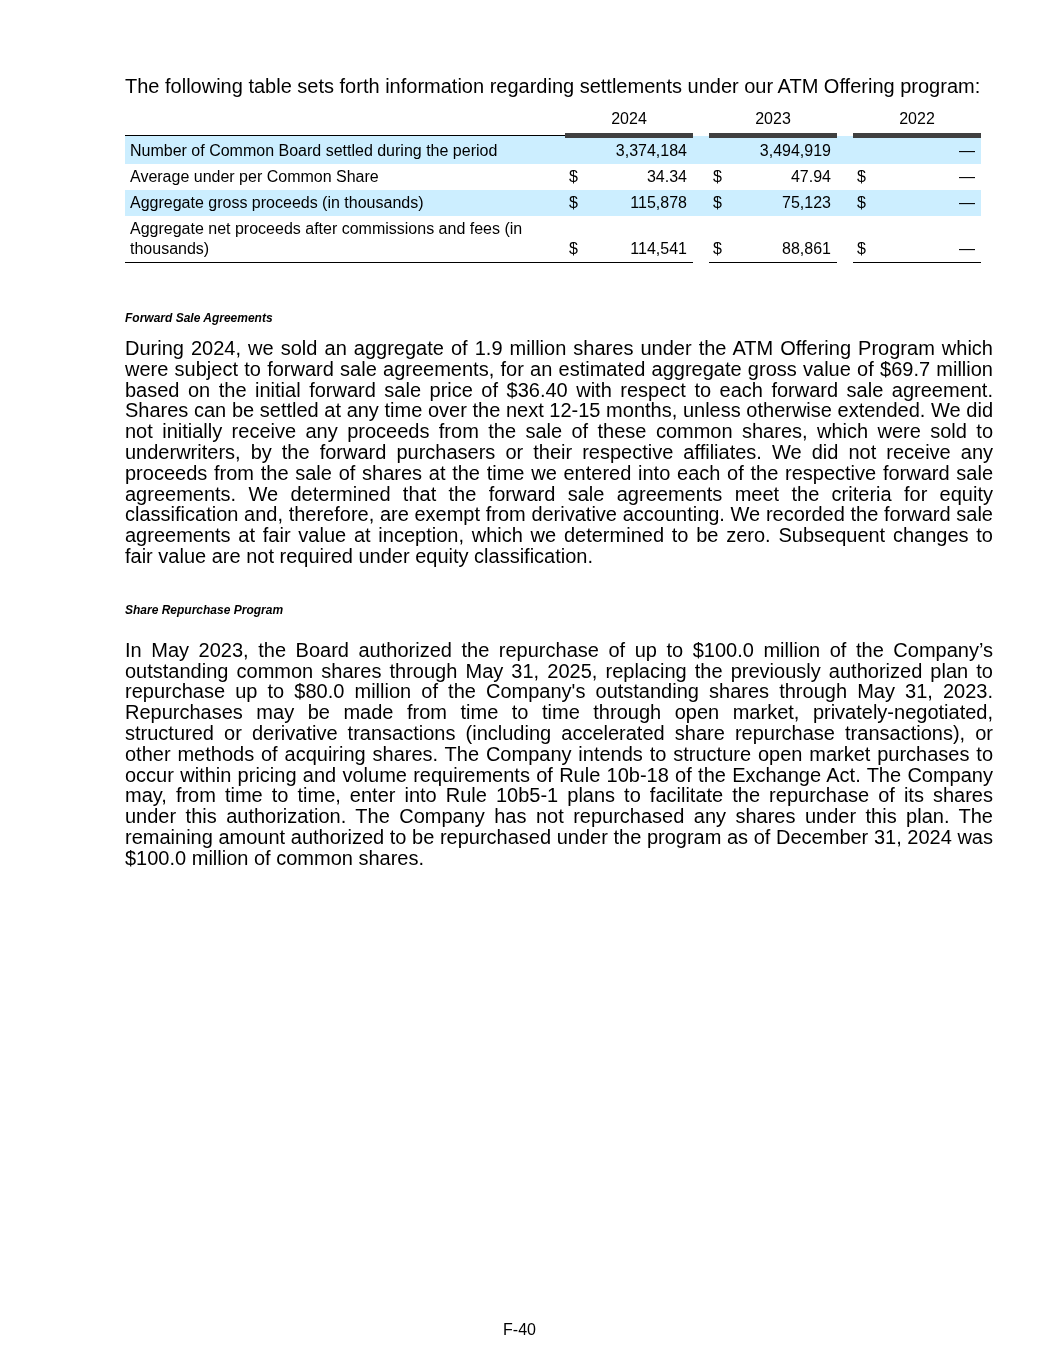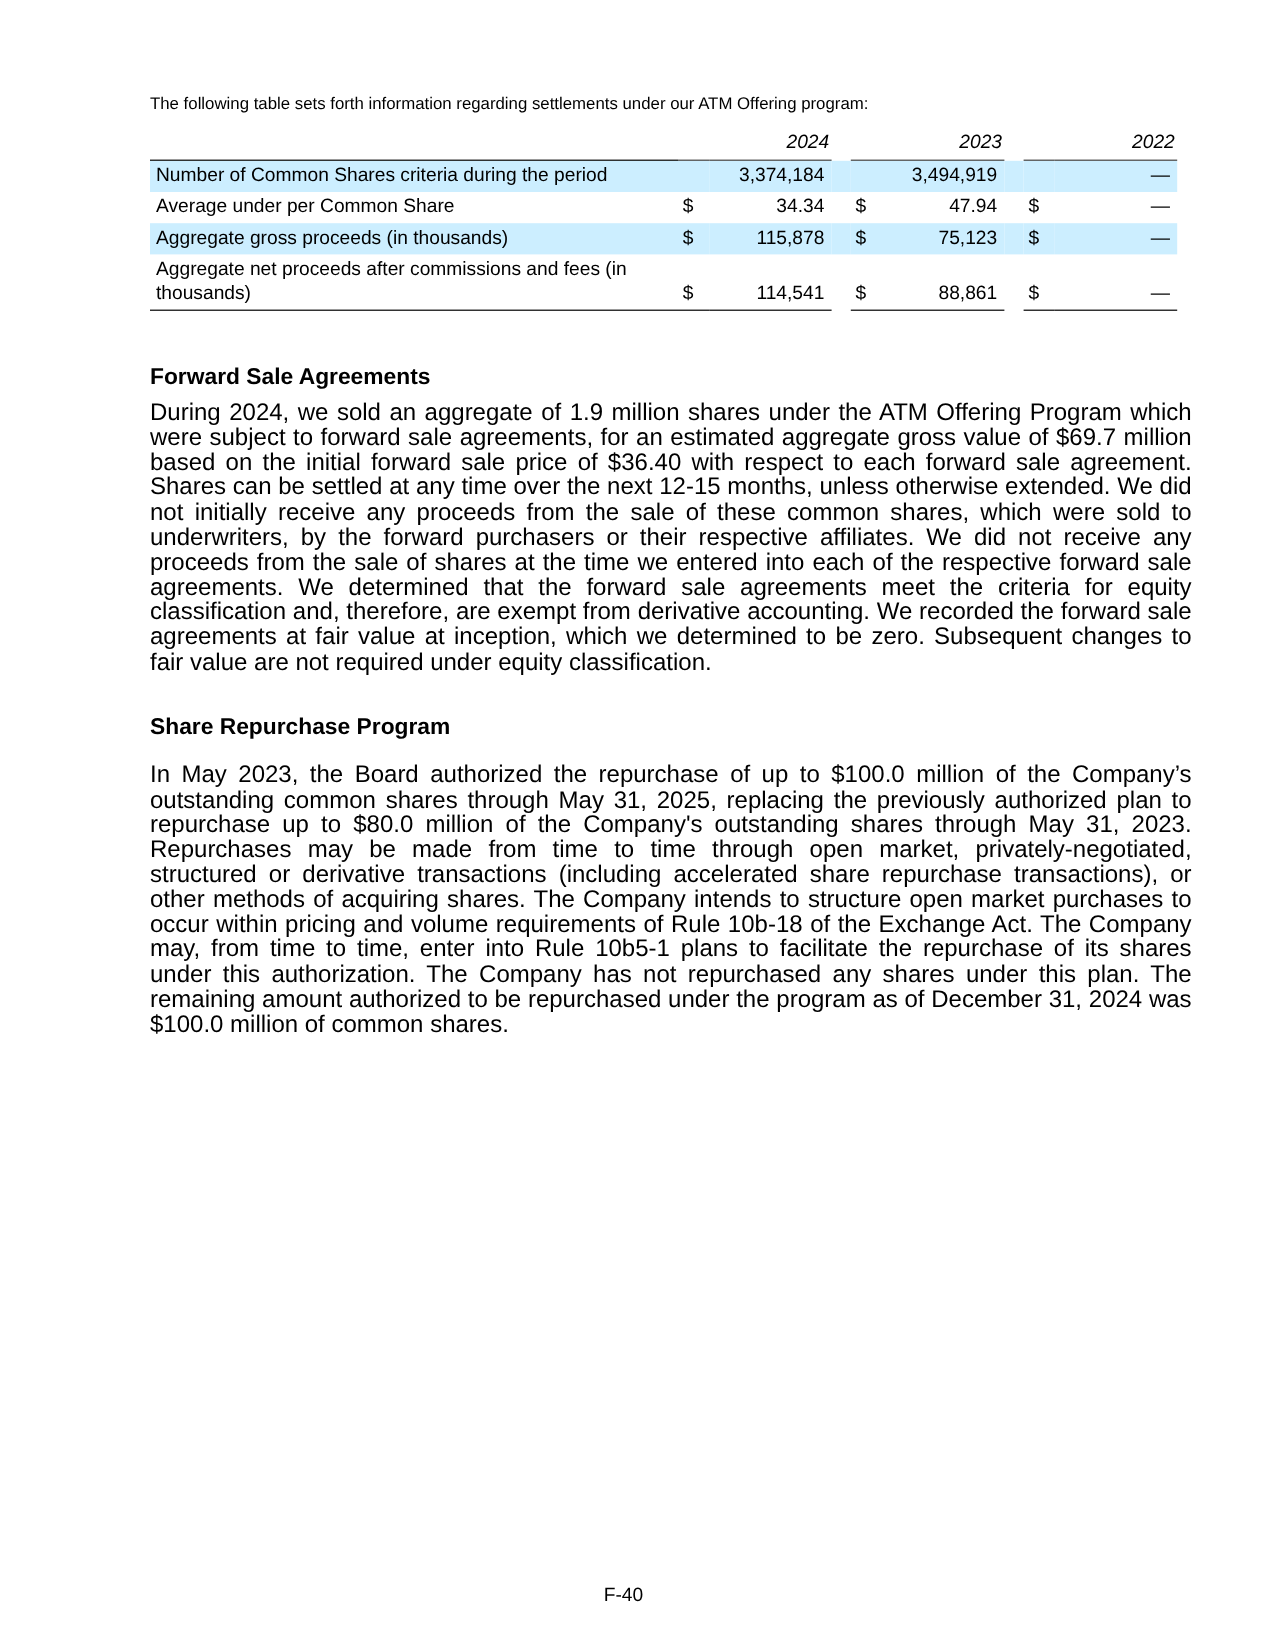"The following table sets forth" .intro { font-size: 14px -> 20px }
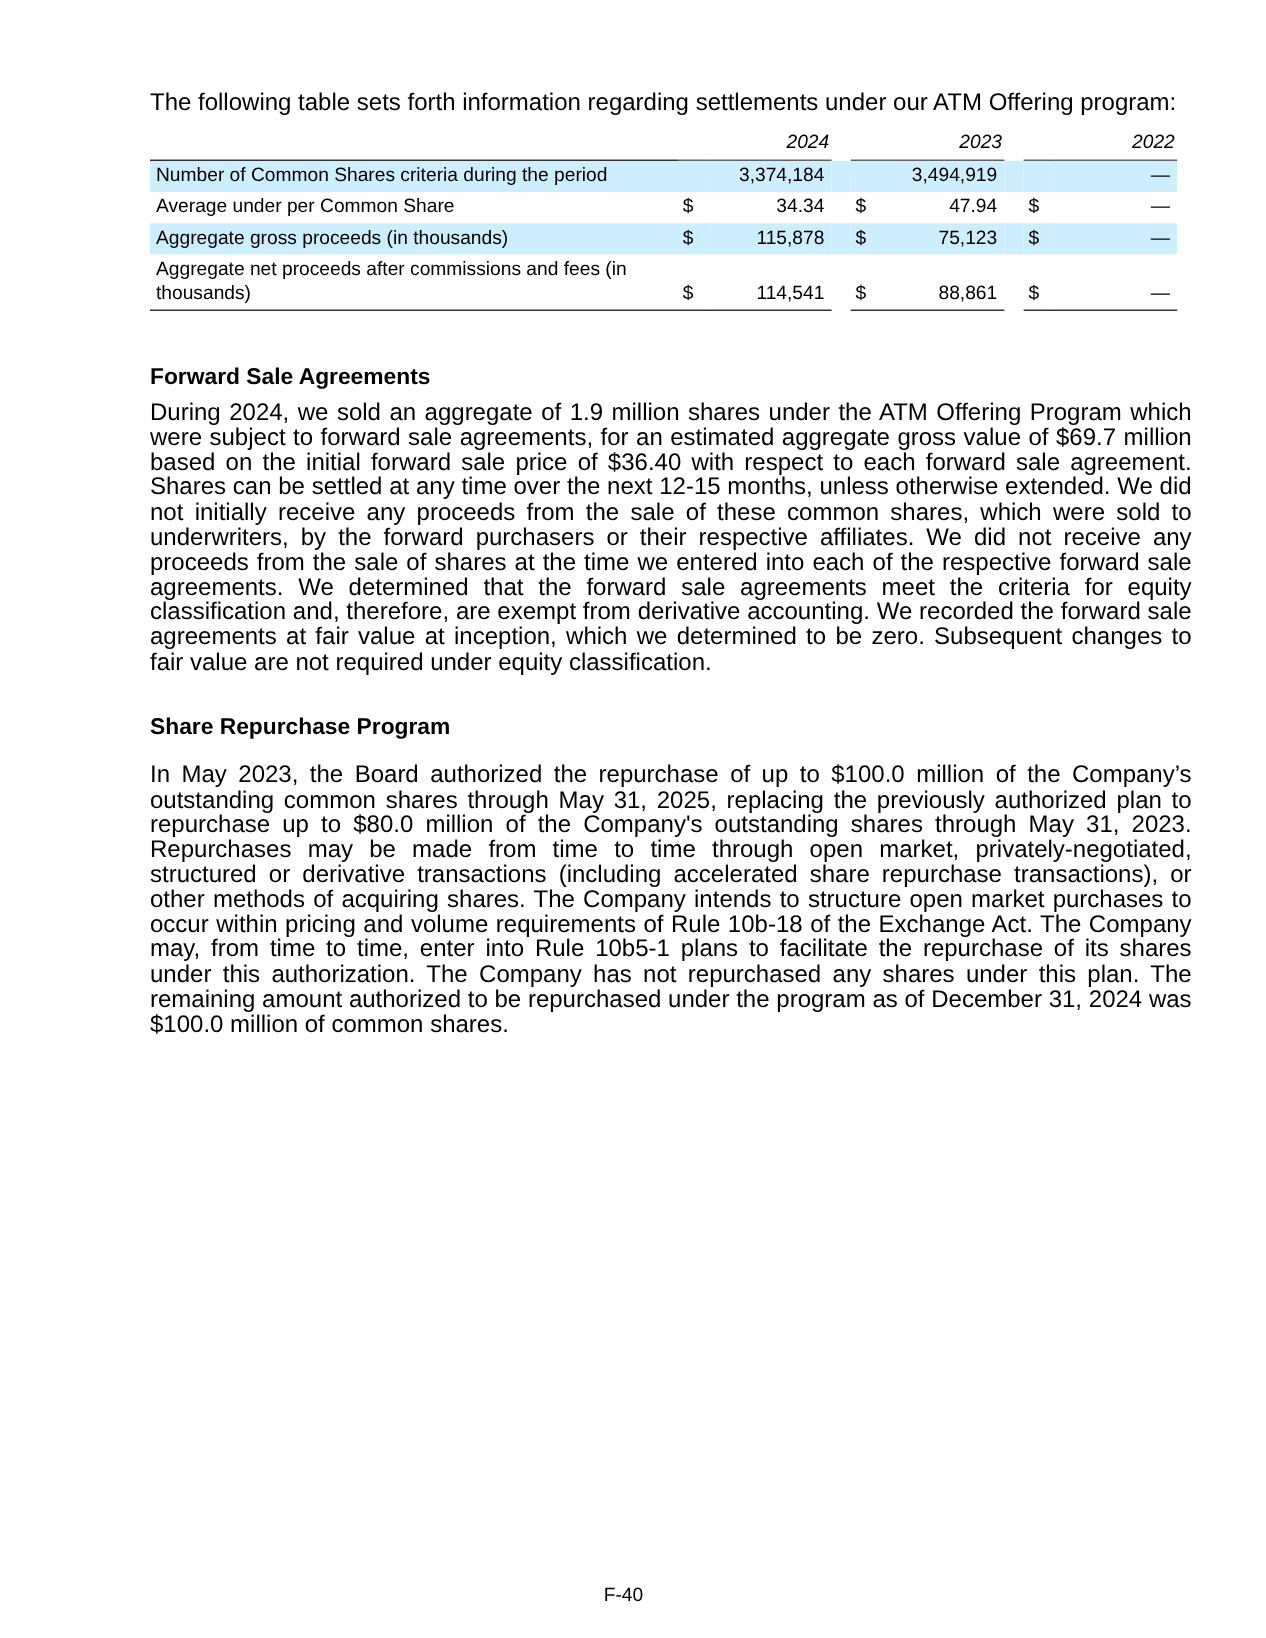"2024" .atm-table th.grp { border-bottom: 1px solid #404040 -> 5px solid #404040; font-style: italic -> none; text-align: right -> center }
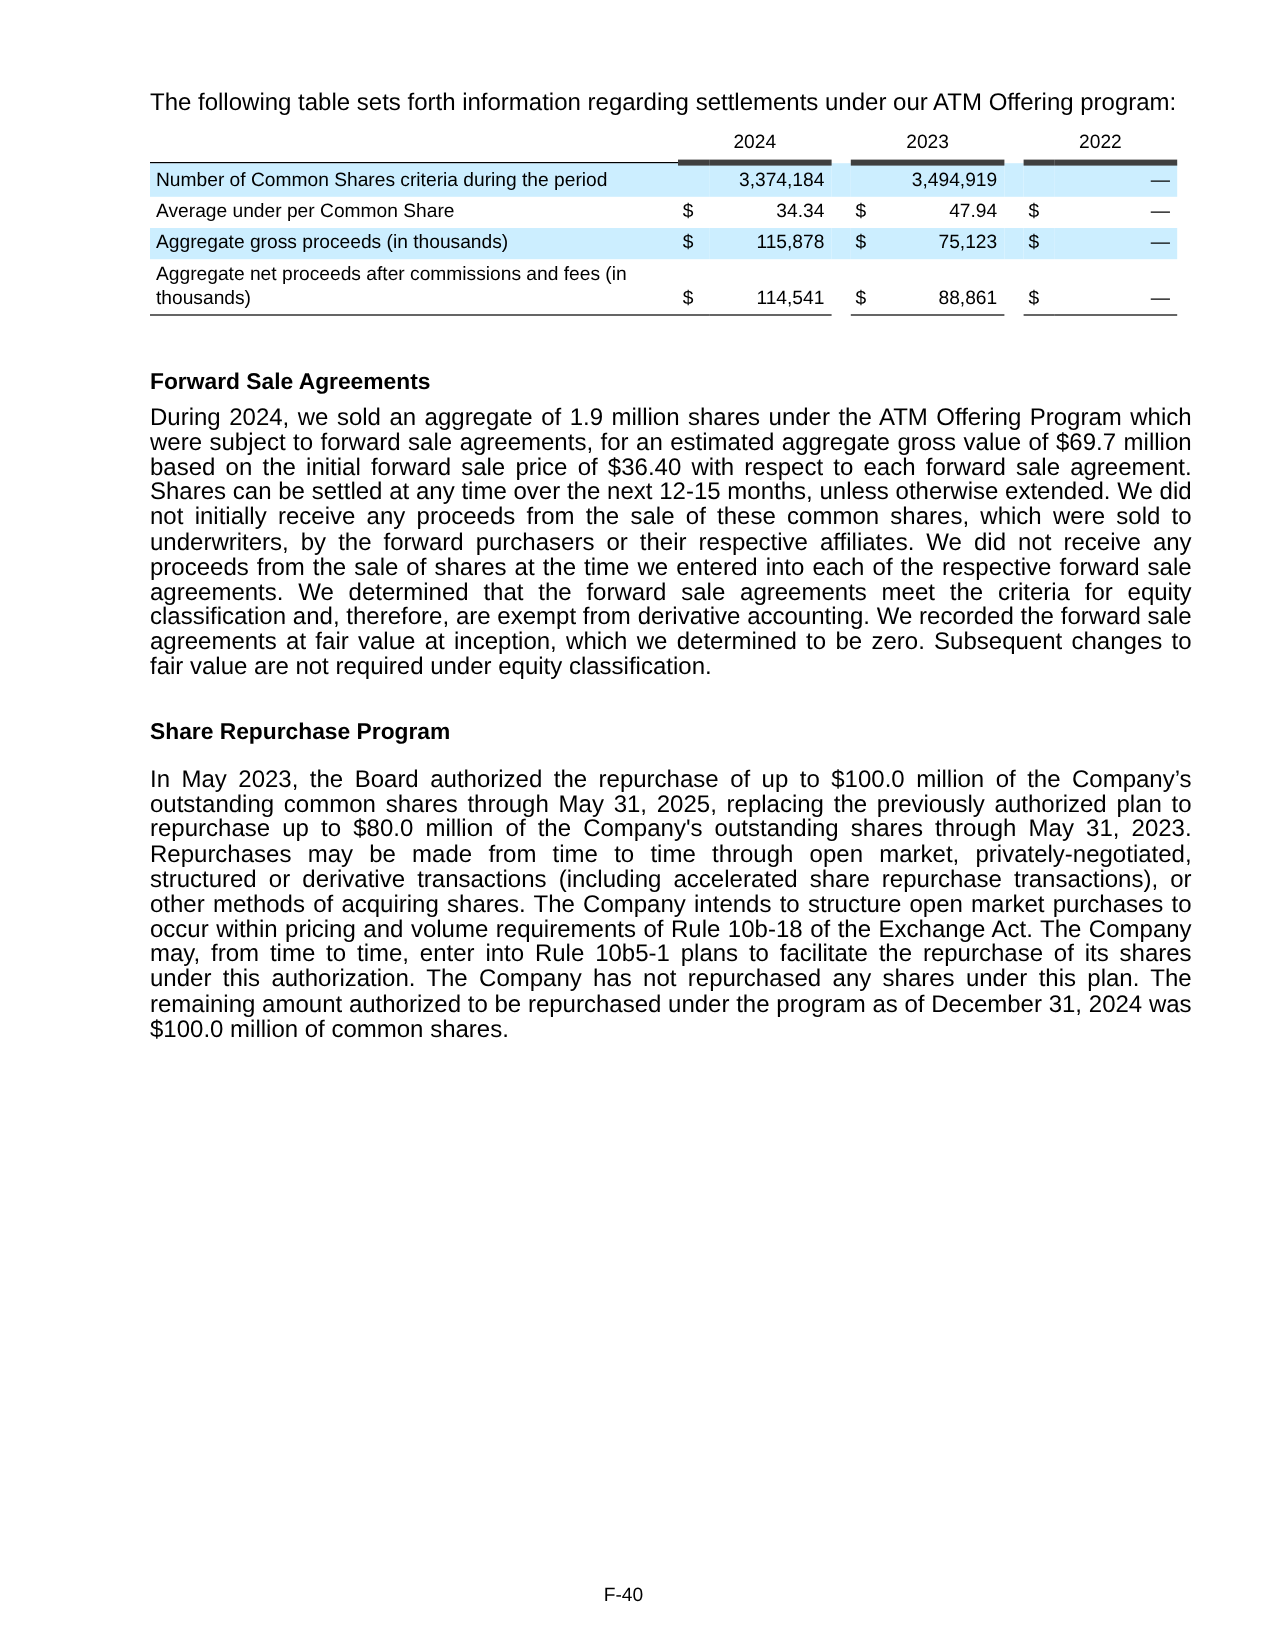"Number of Common Shares criteria" td.lbl { text: Shares criteria -> Board settled }
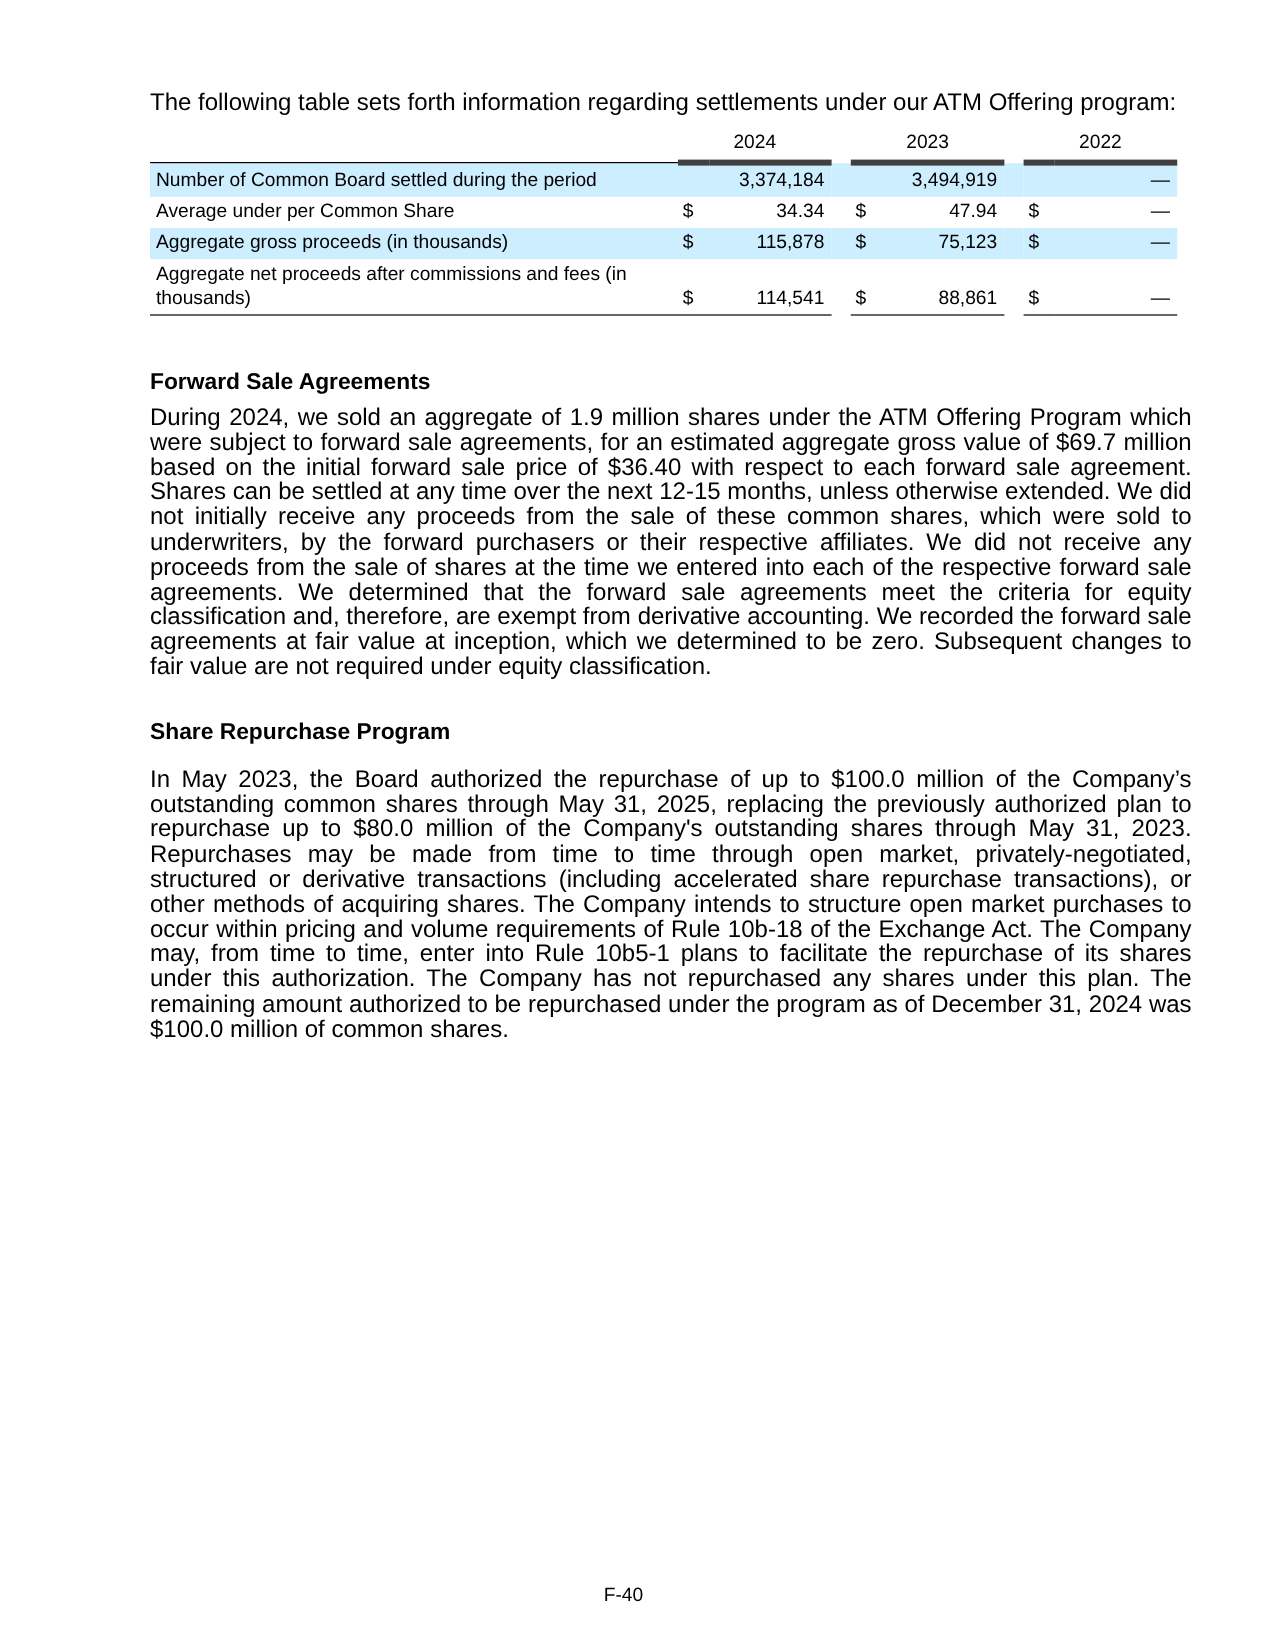"Forward Sale Agreements" .section-heading { font-size: 19px -> 12px; font-style: none -> italic }
